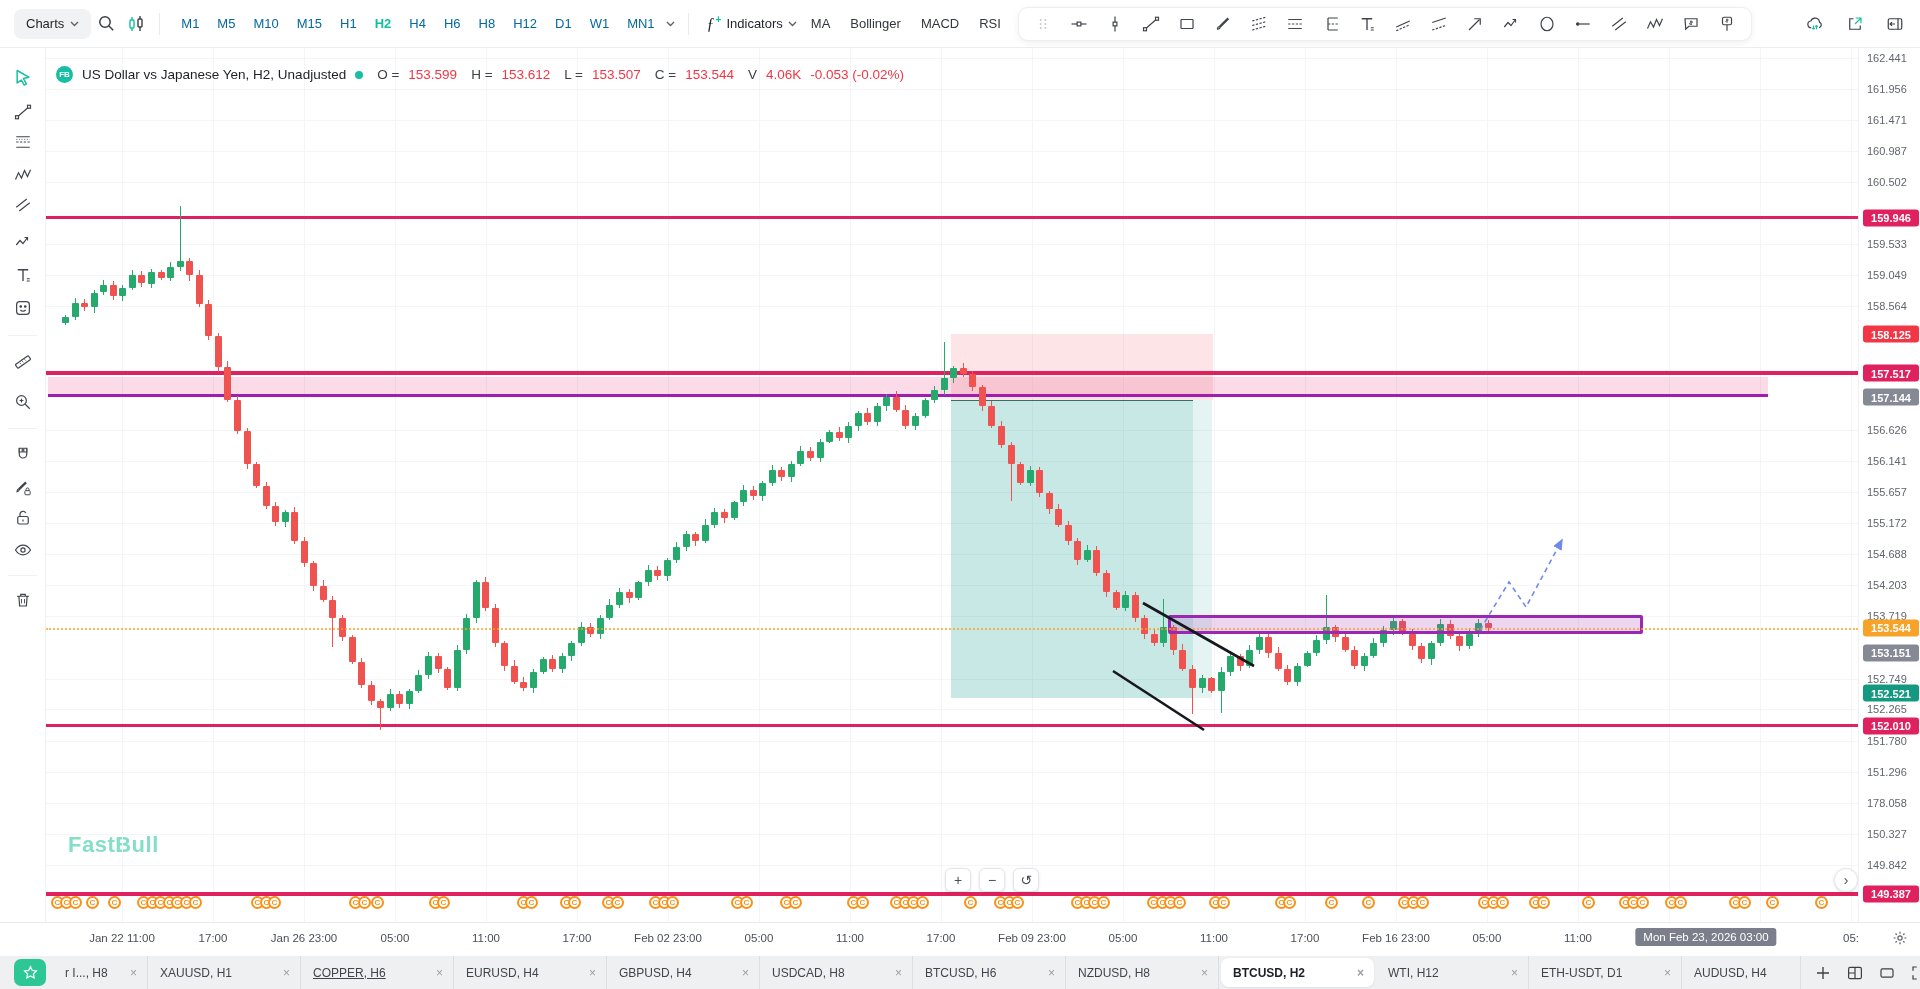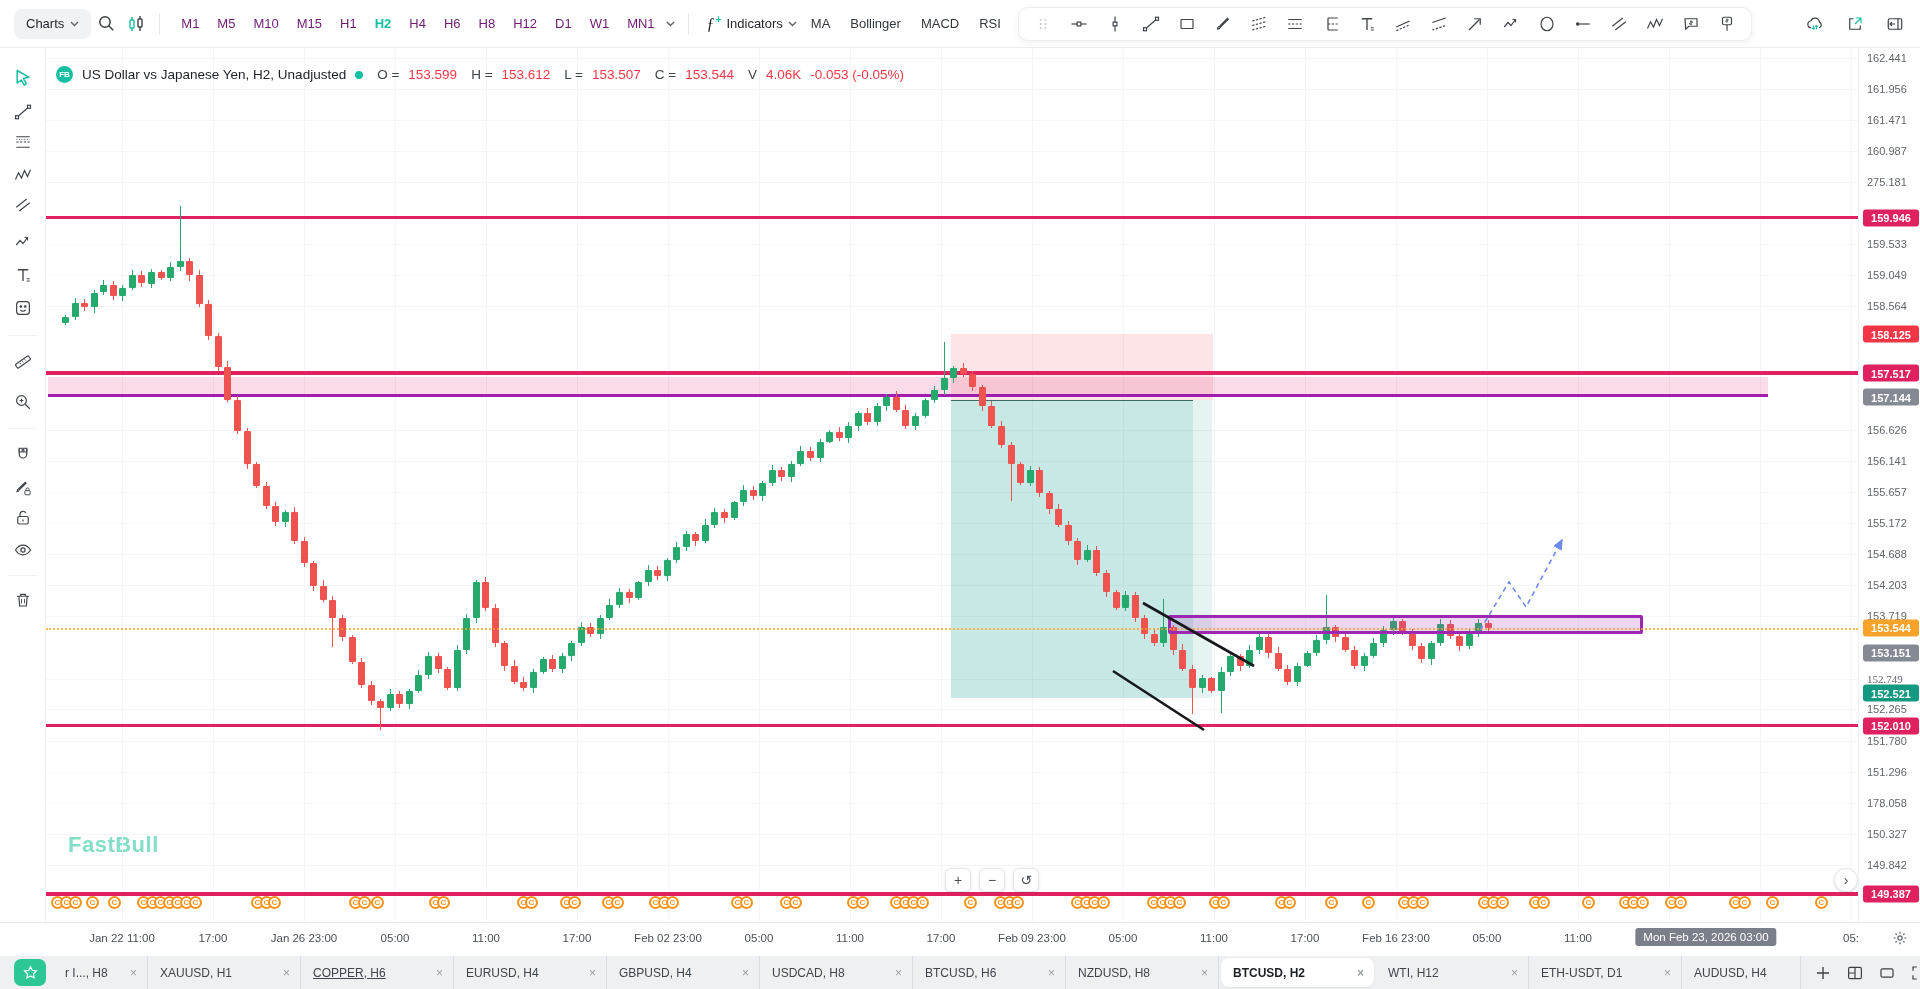"M1" .tf { color: #701a75 -> #0369a1 }
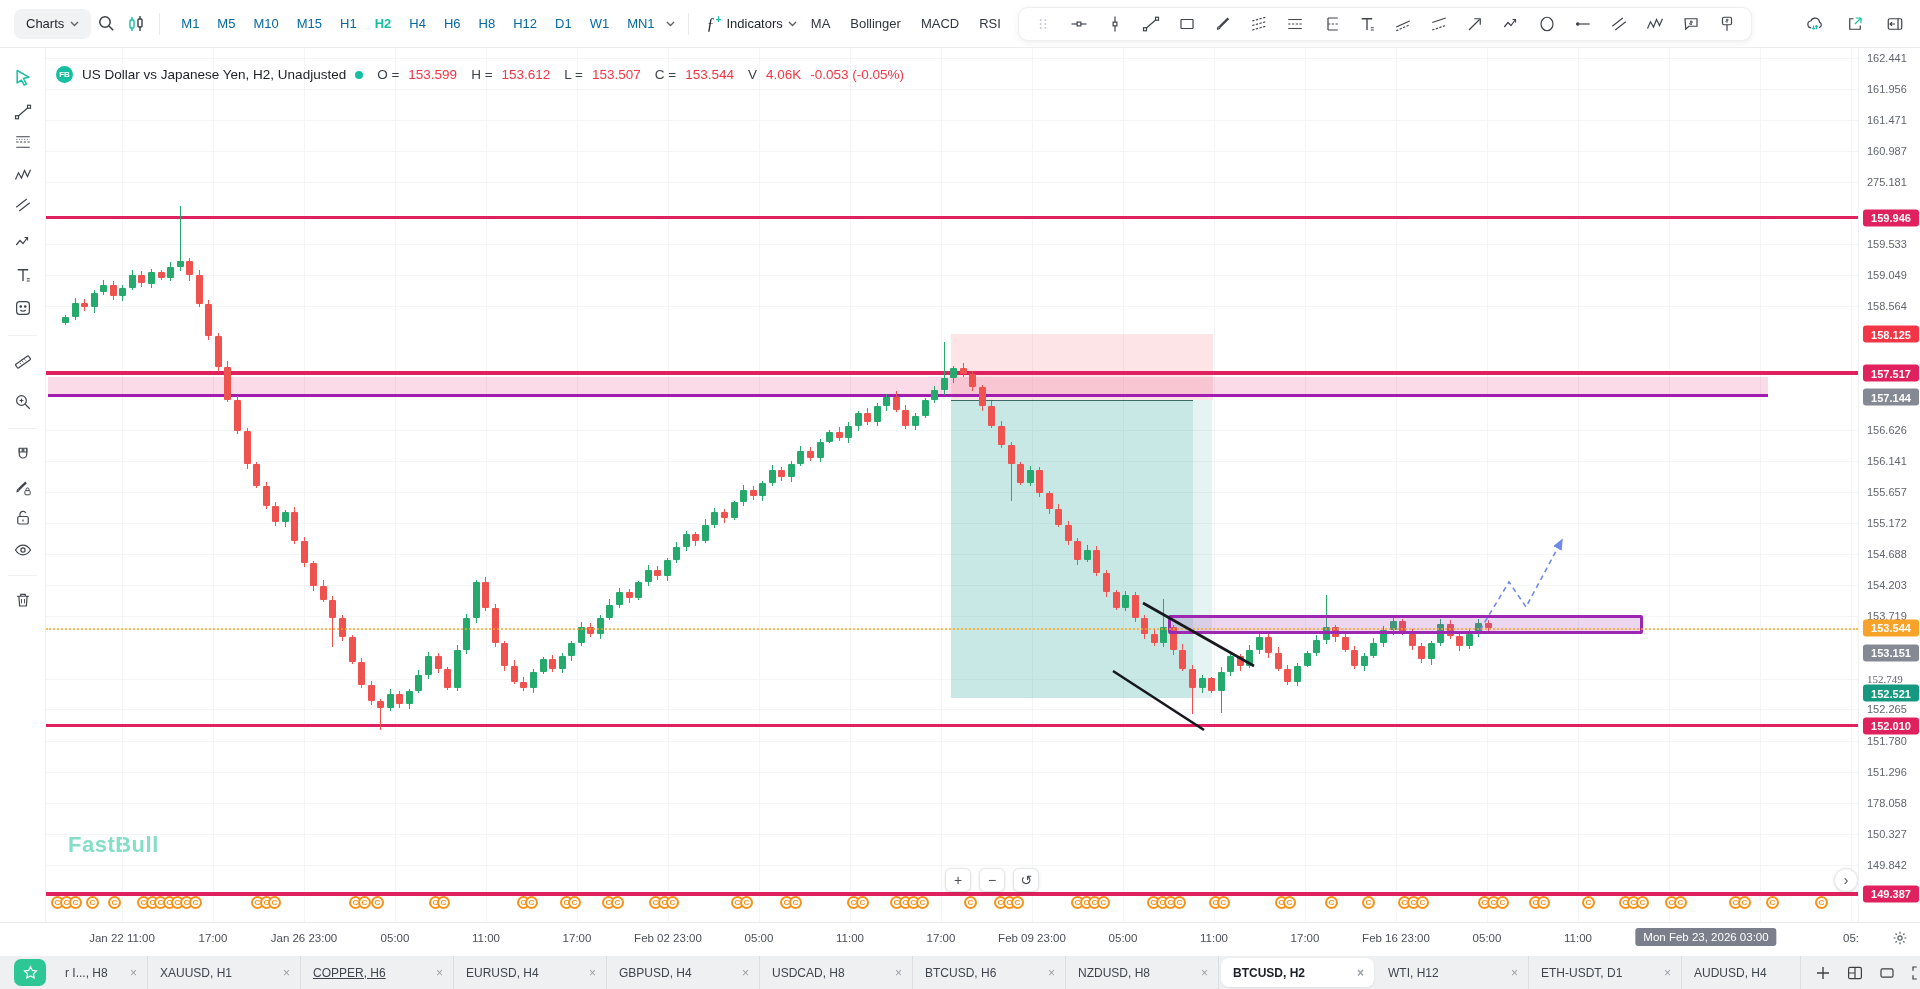"-0.053 (-0.05%)" span.ohlc-val { text: -0.05% -> -0.02% }
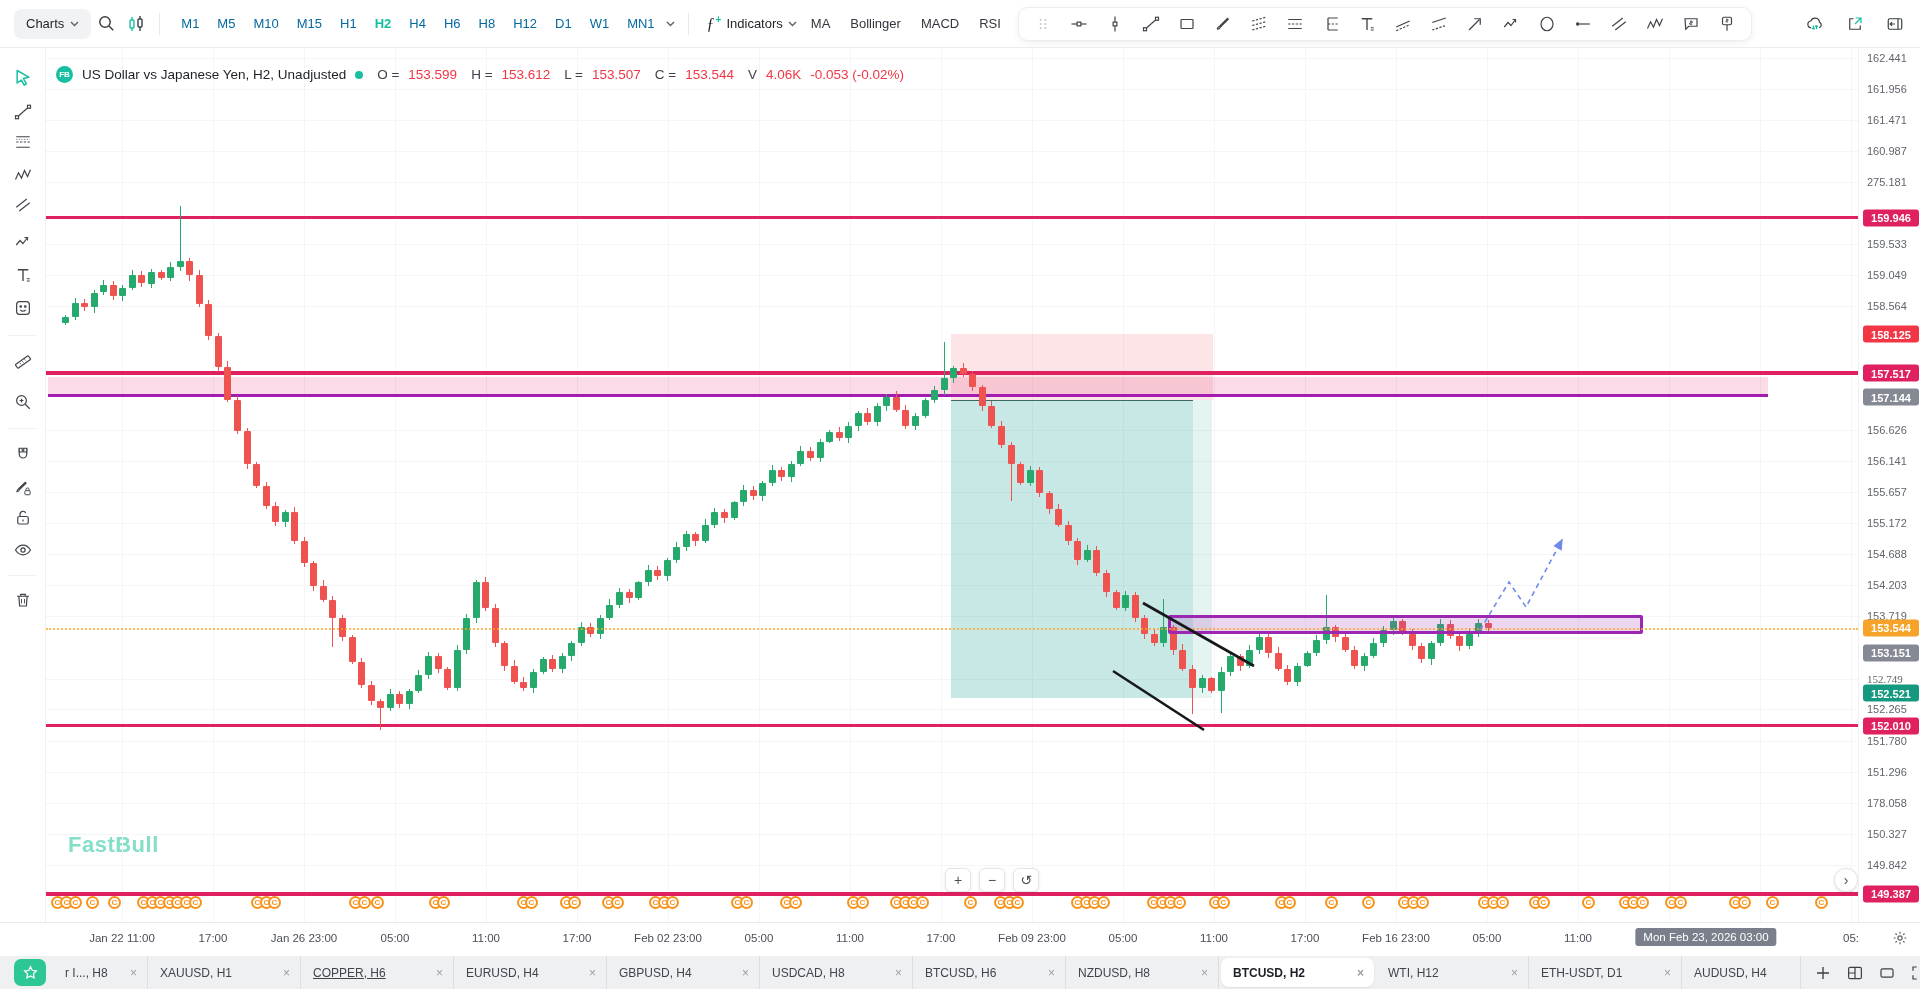"275.181" div.ptick { text: 275.181 -> 160.502 }
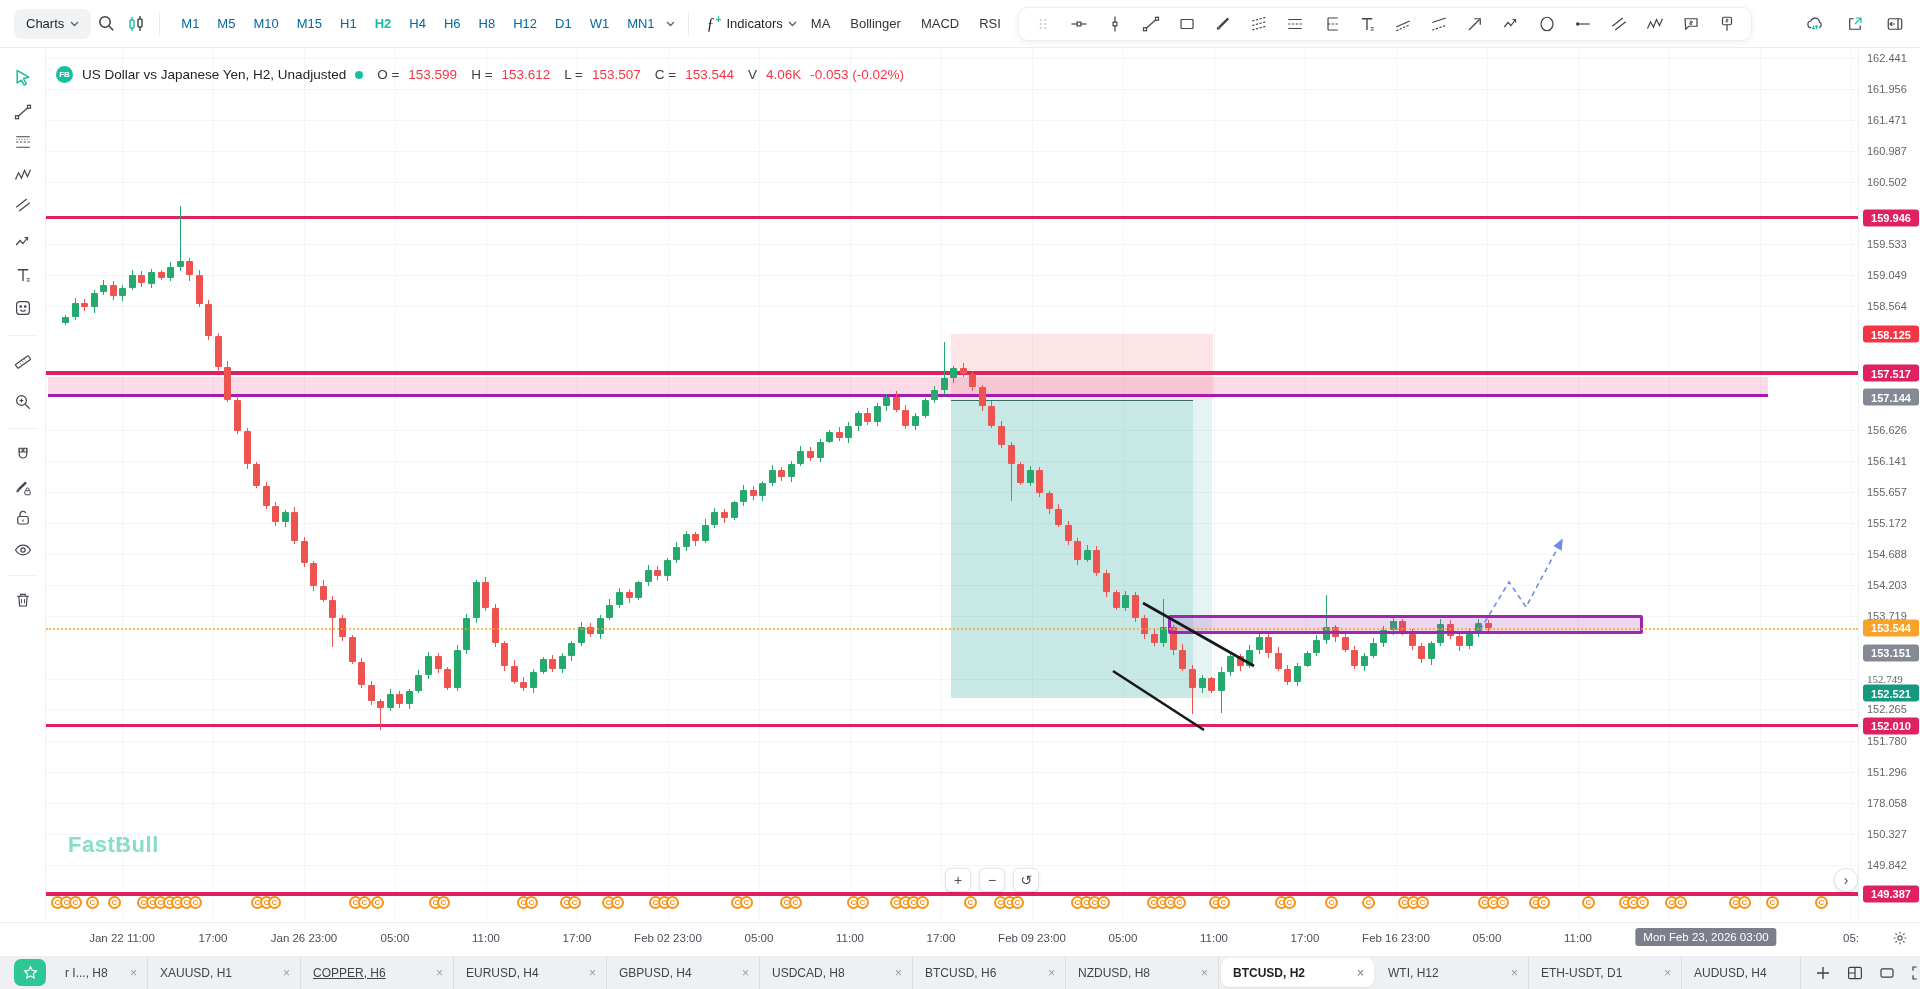"152.749" div.ptick { font-family: Liberation Serif, serif -> none }
